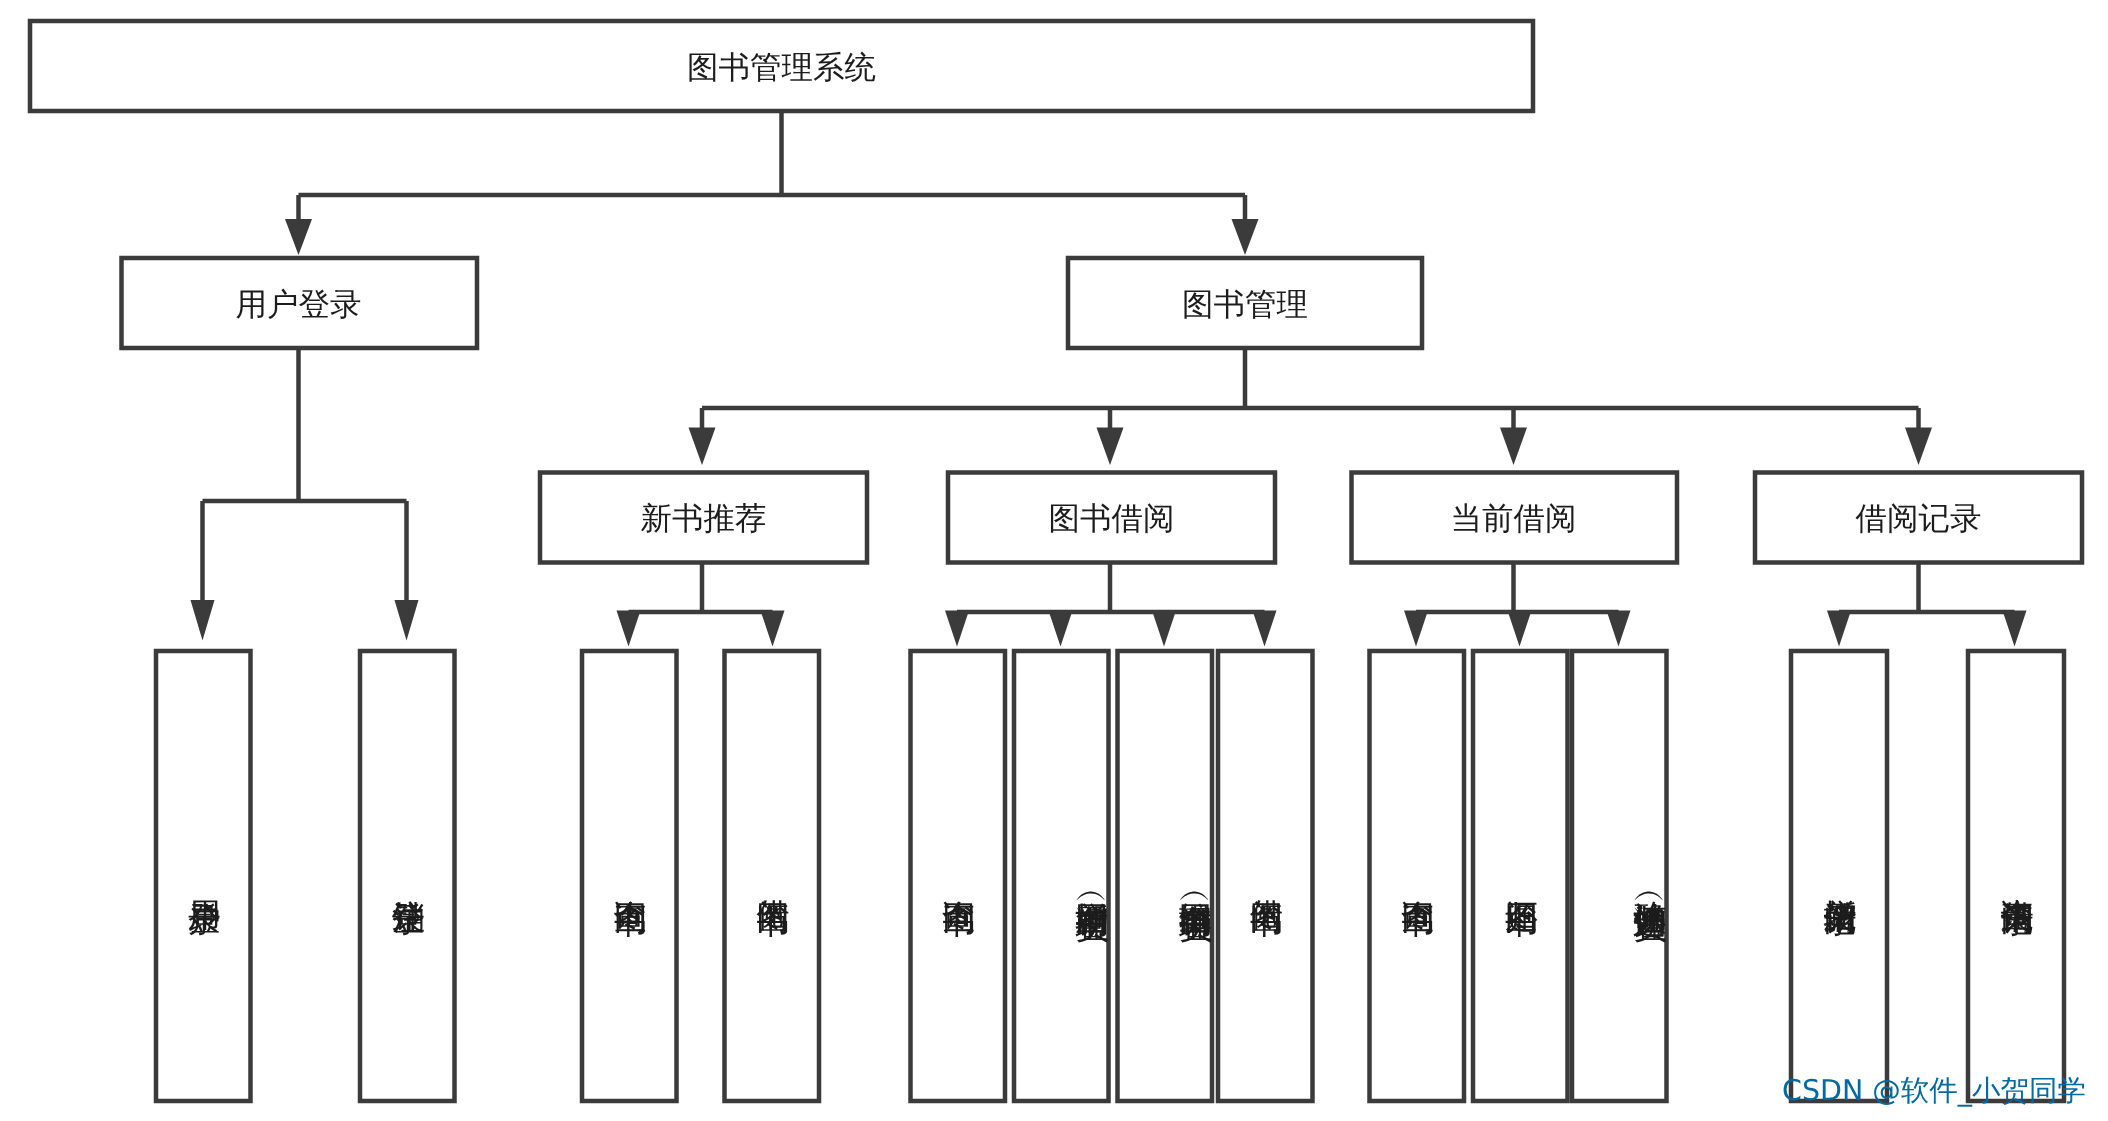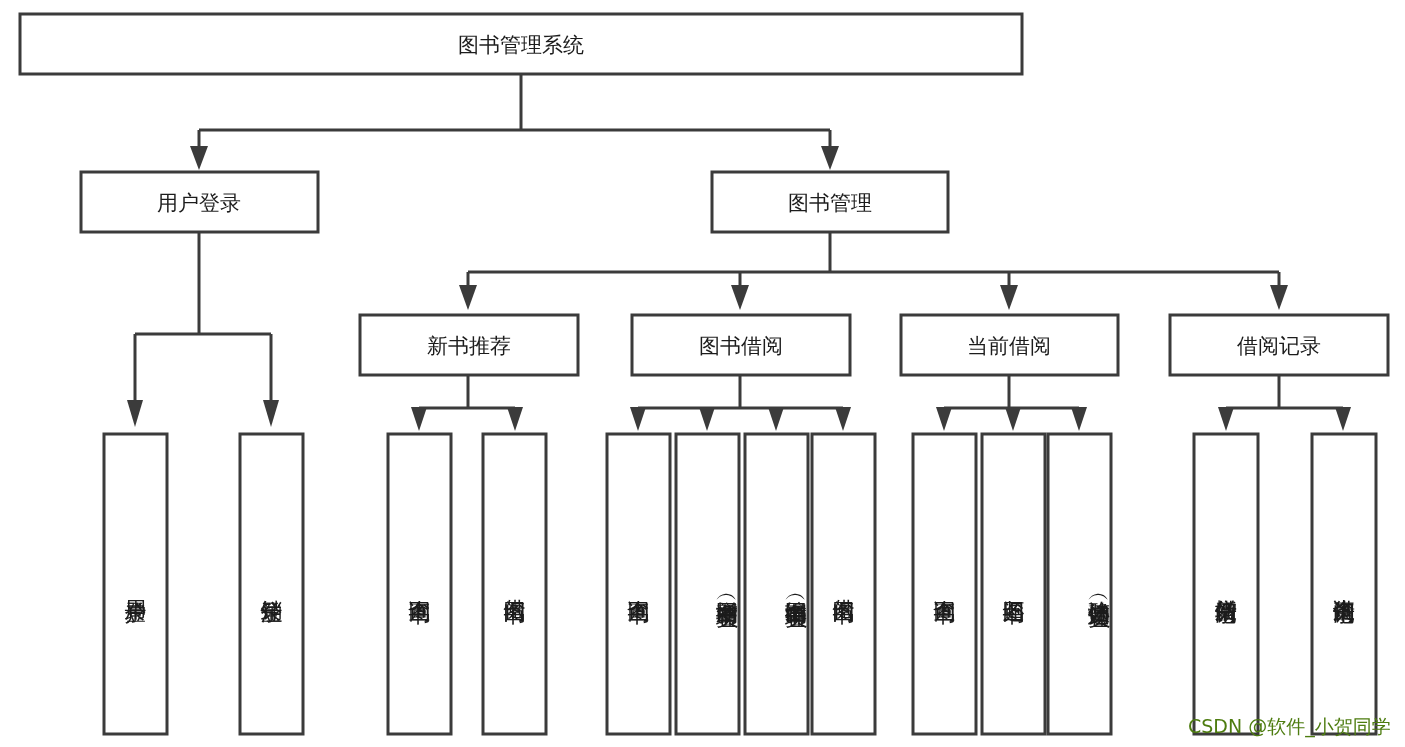"CSDN @软件_小贺同学" .watermark { color: #4d7c0f -> #0369a1 }
